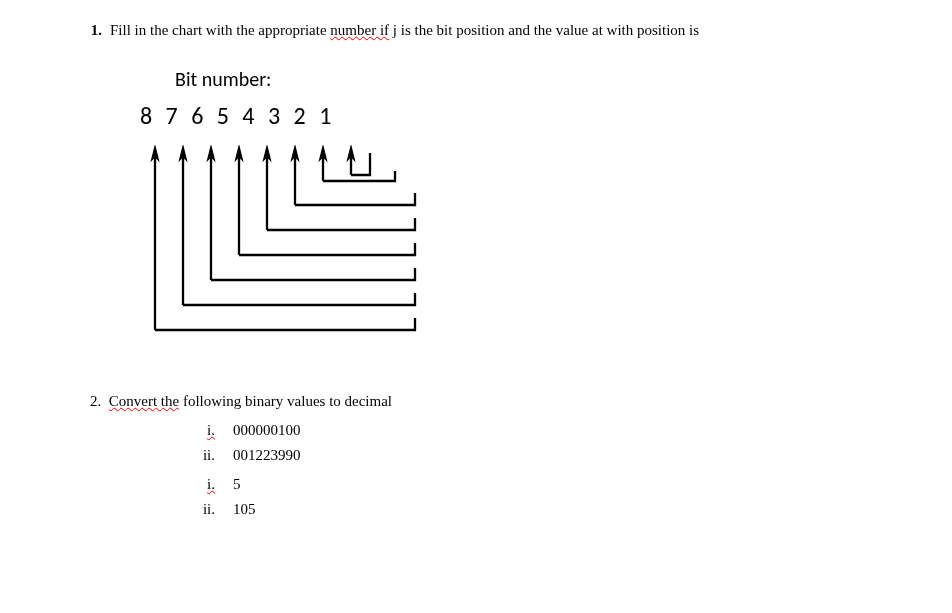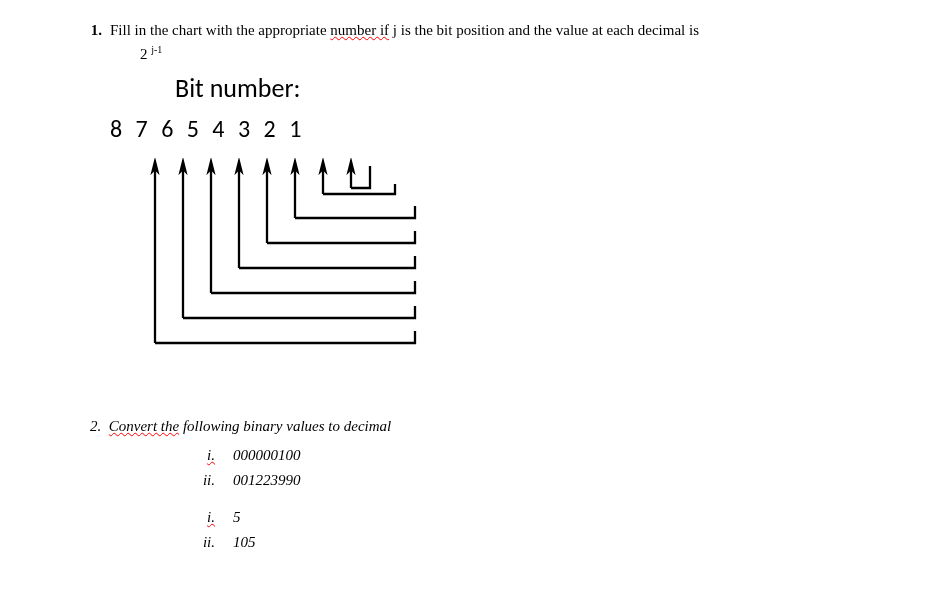"j is the bit position" span { text: each decimal -> with position }
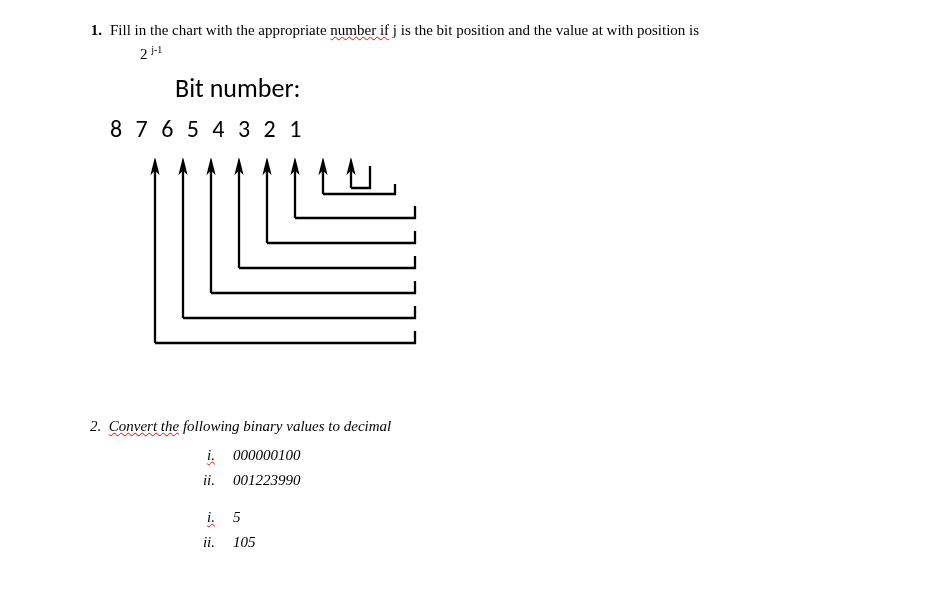"2 j-1" div.formula { html: <div> <span>2 </span><span>j-1</span> </div> -> none }
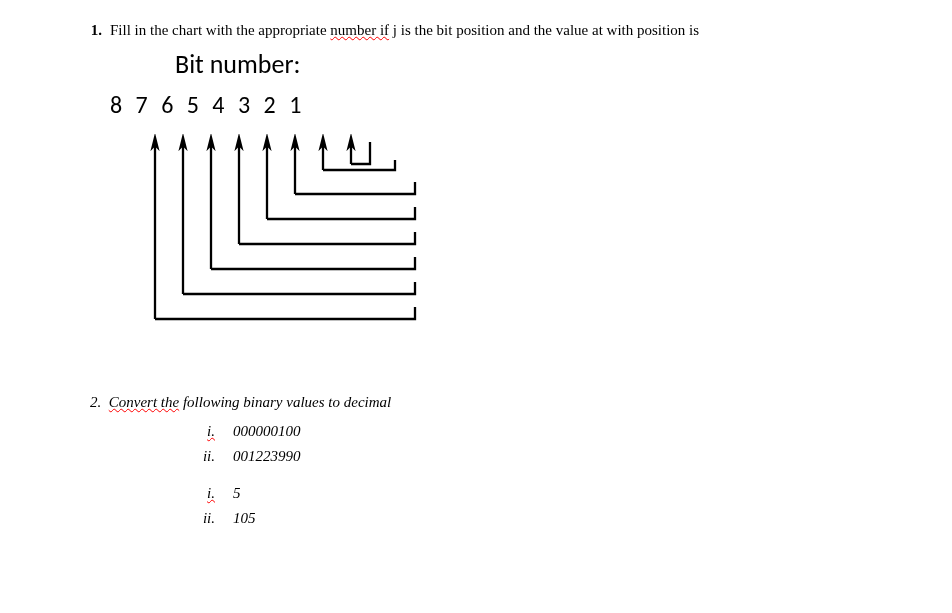"Bit number:" .bit-heading { font-size: 26px -> 20px; margin-top: 5px -> 24px }
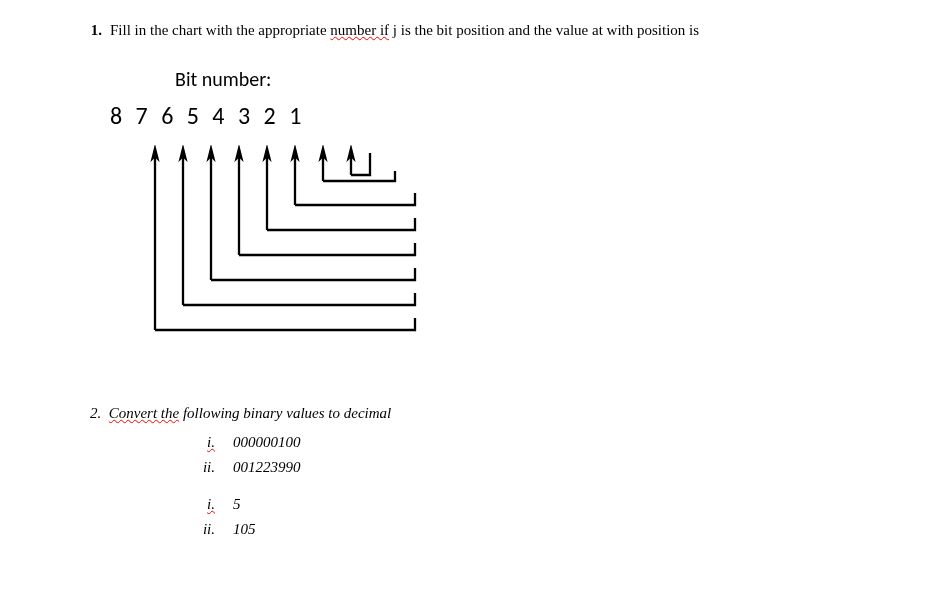"8 7 6 5 4" .bit-numbers { margin-left: none -> 30px }
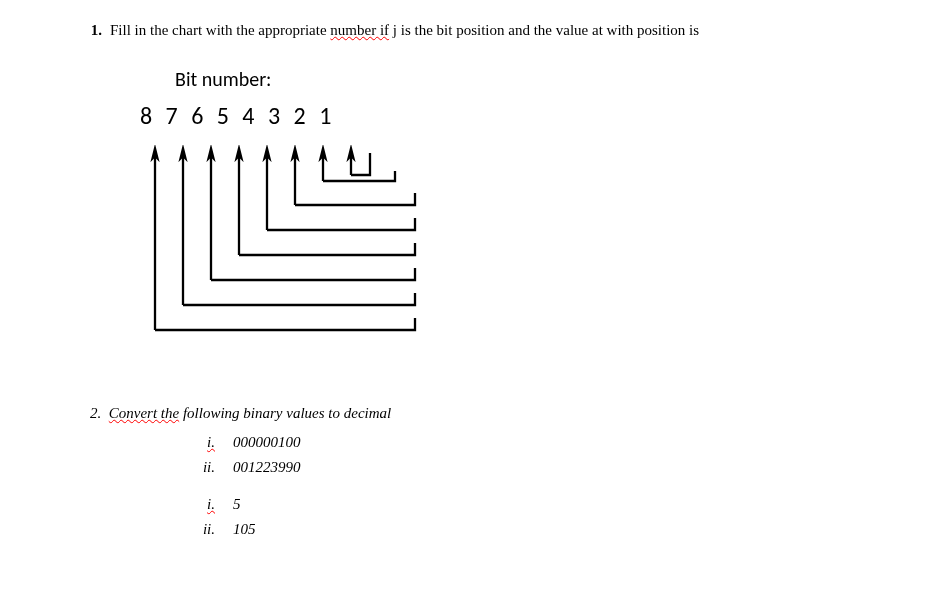"2. Convert the following binary" .q2, .q3 { font-style: italic -> none; margin-top: 16px -> 4px }
